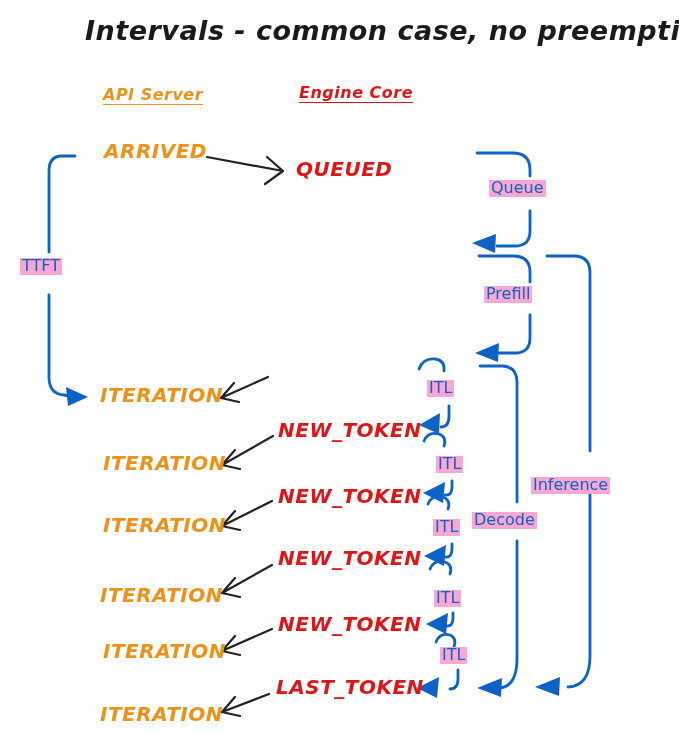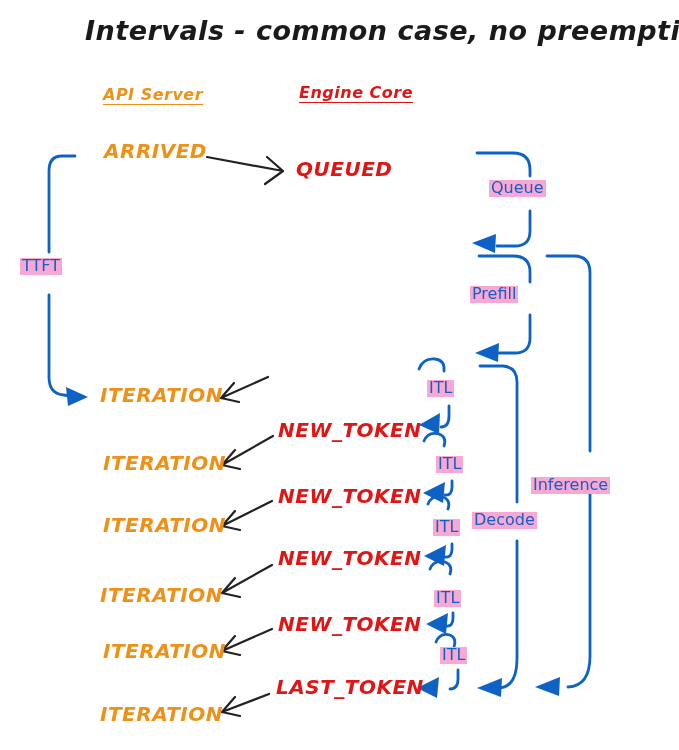"Prefill" div.txt { left: 470px -> 484px }
